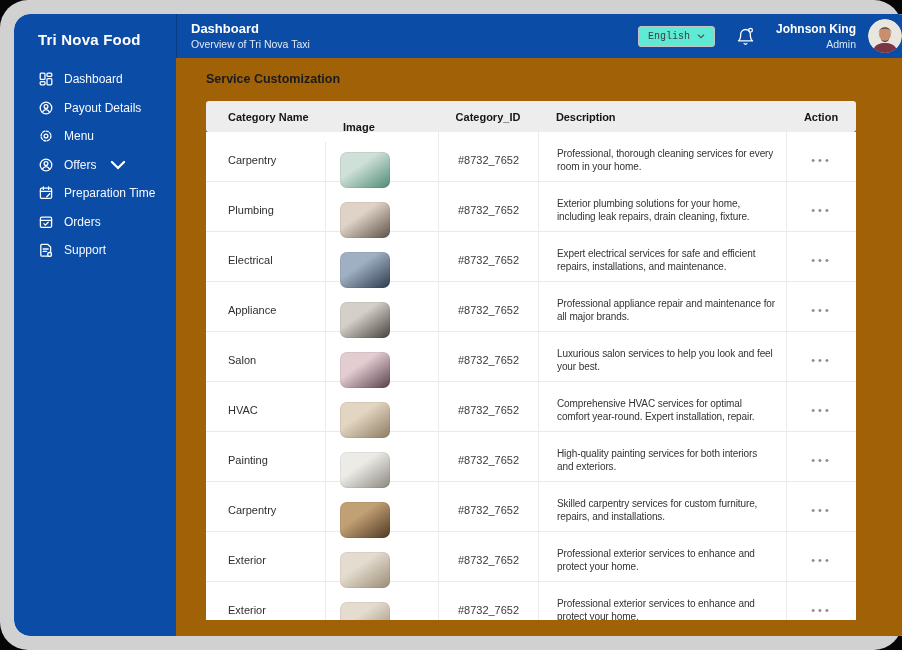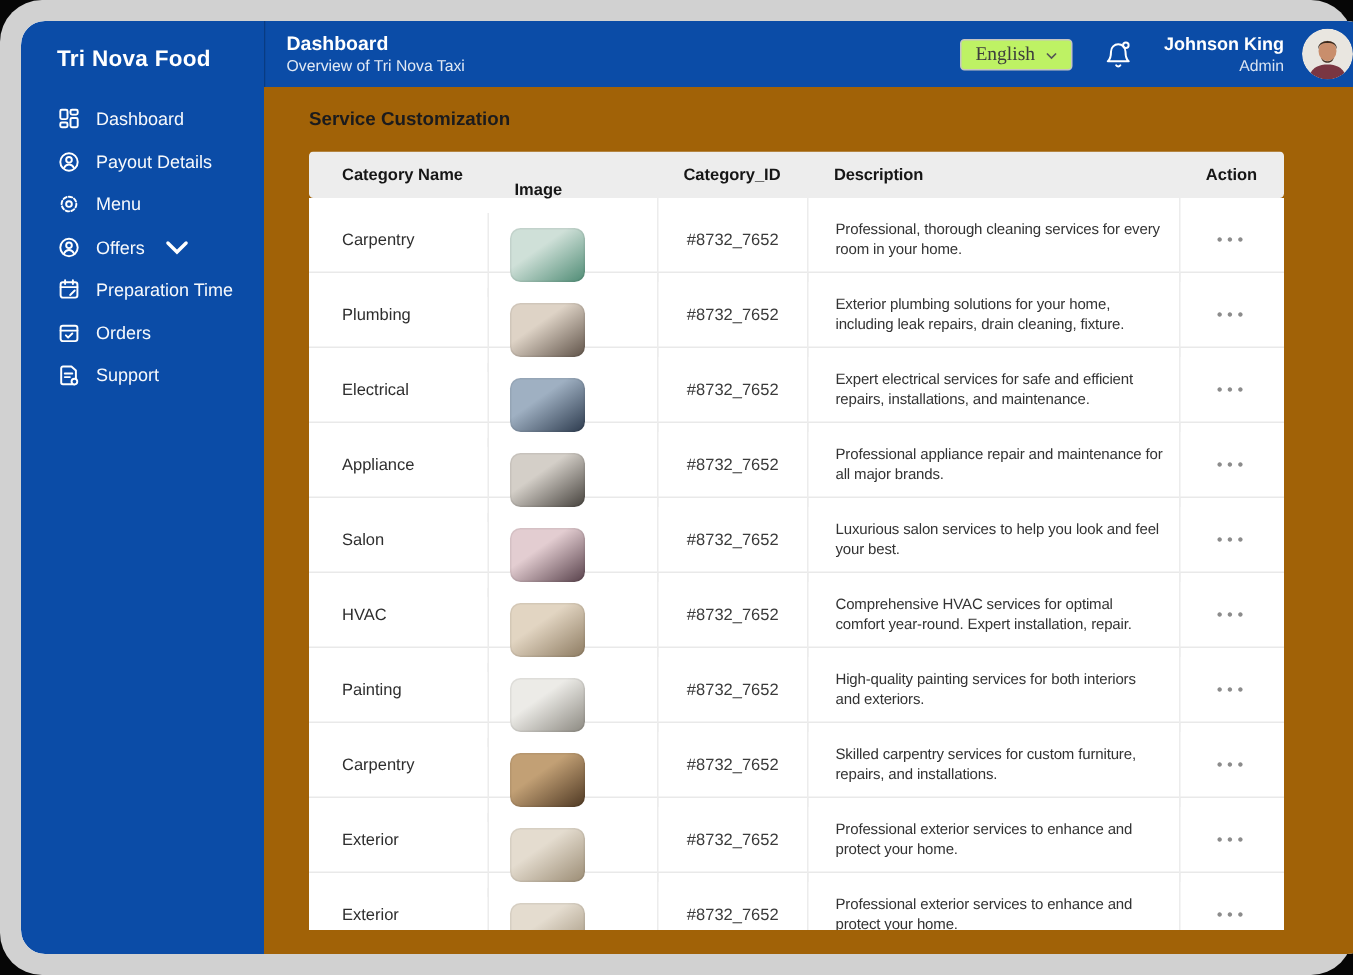"English" .lang-btn { background: #bef264 -> #5eead4; font-family: Liberation Serif, serif -> Liberation Mono, monospace; font-size: 13px -> 10px }
